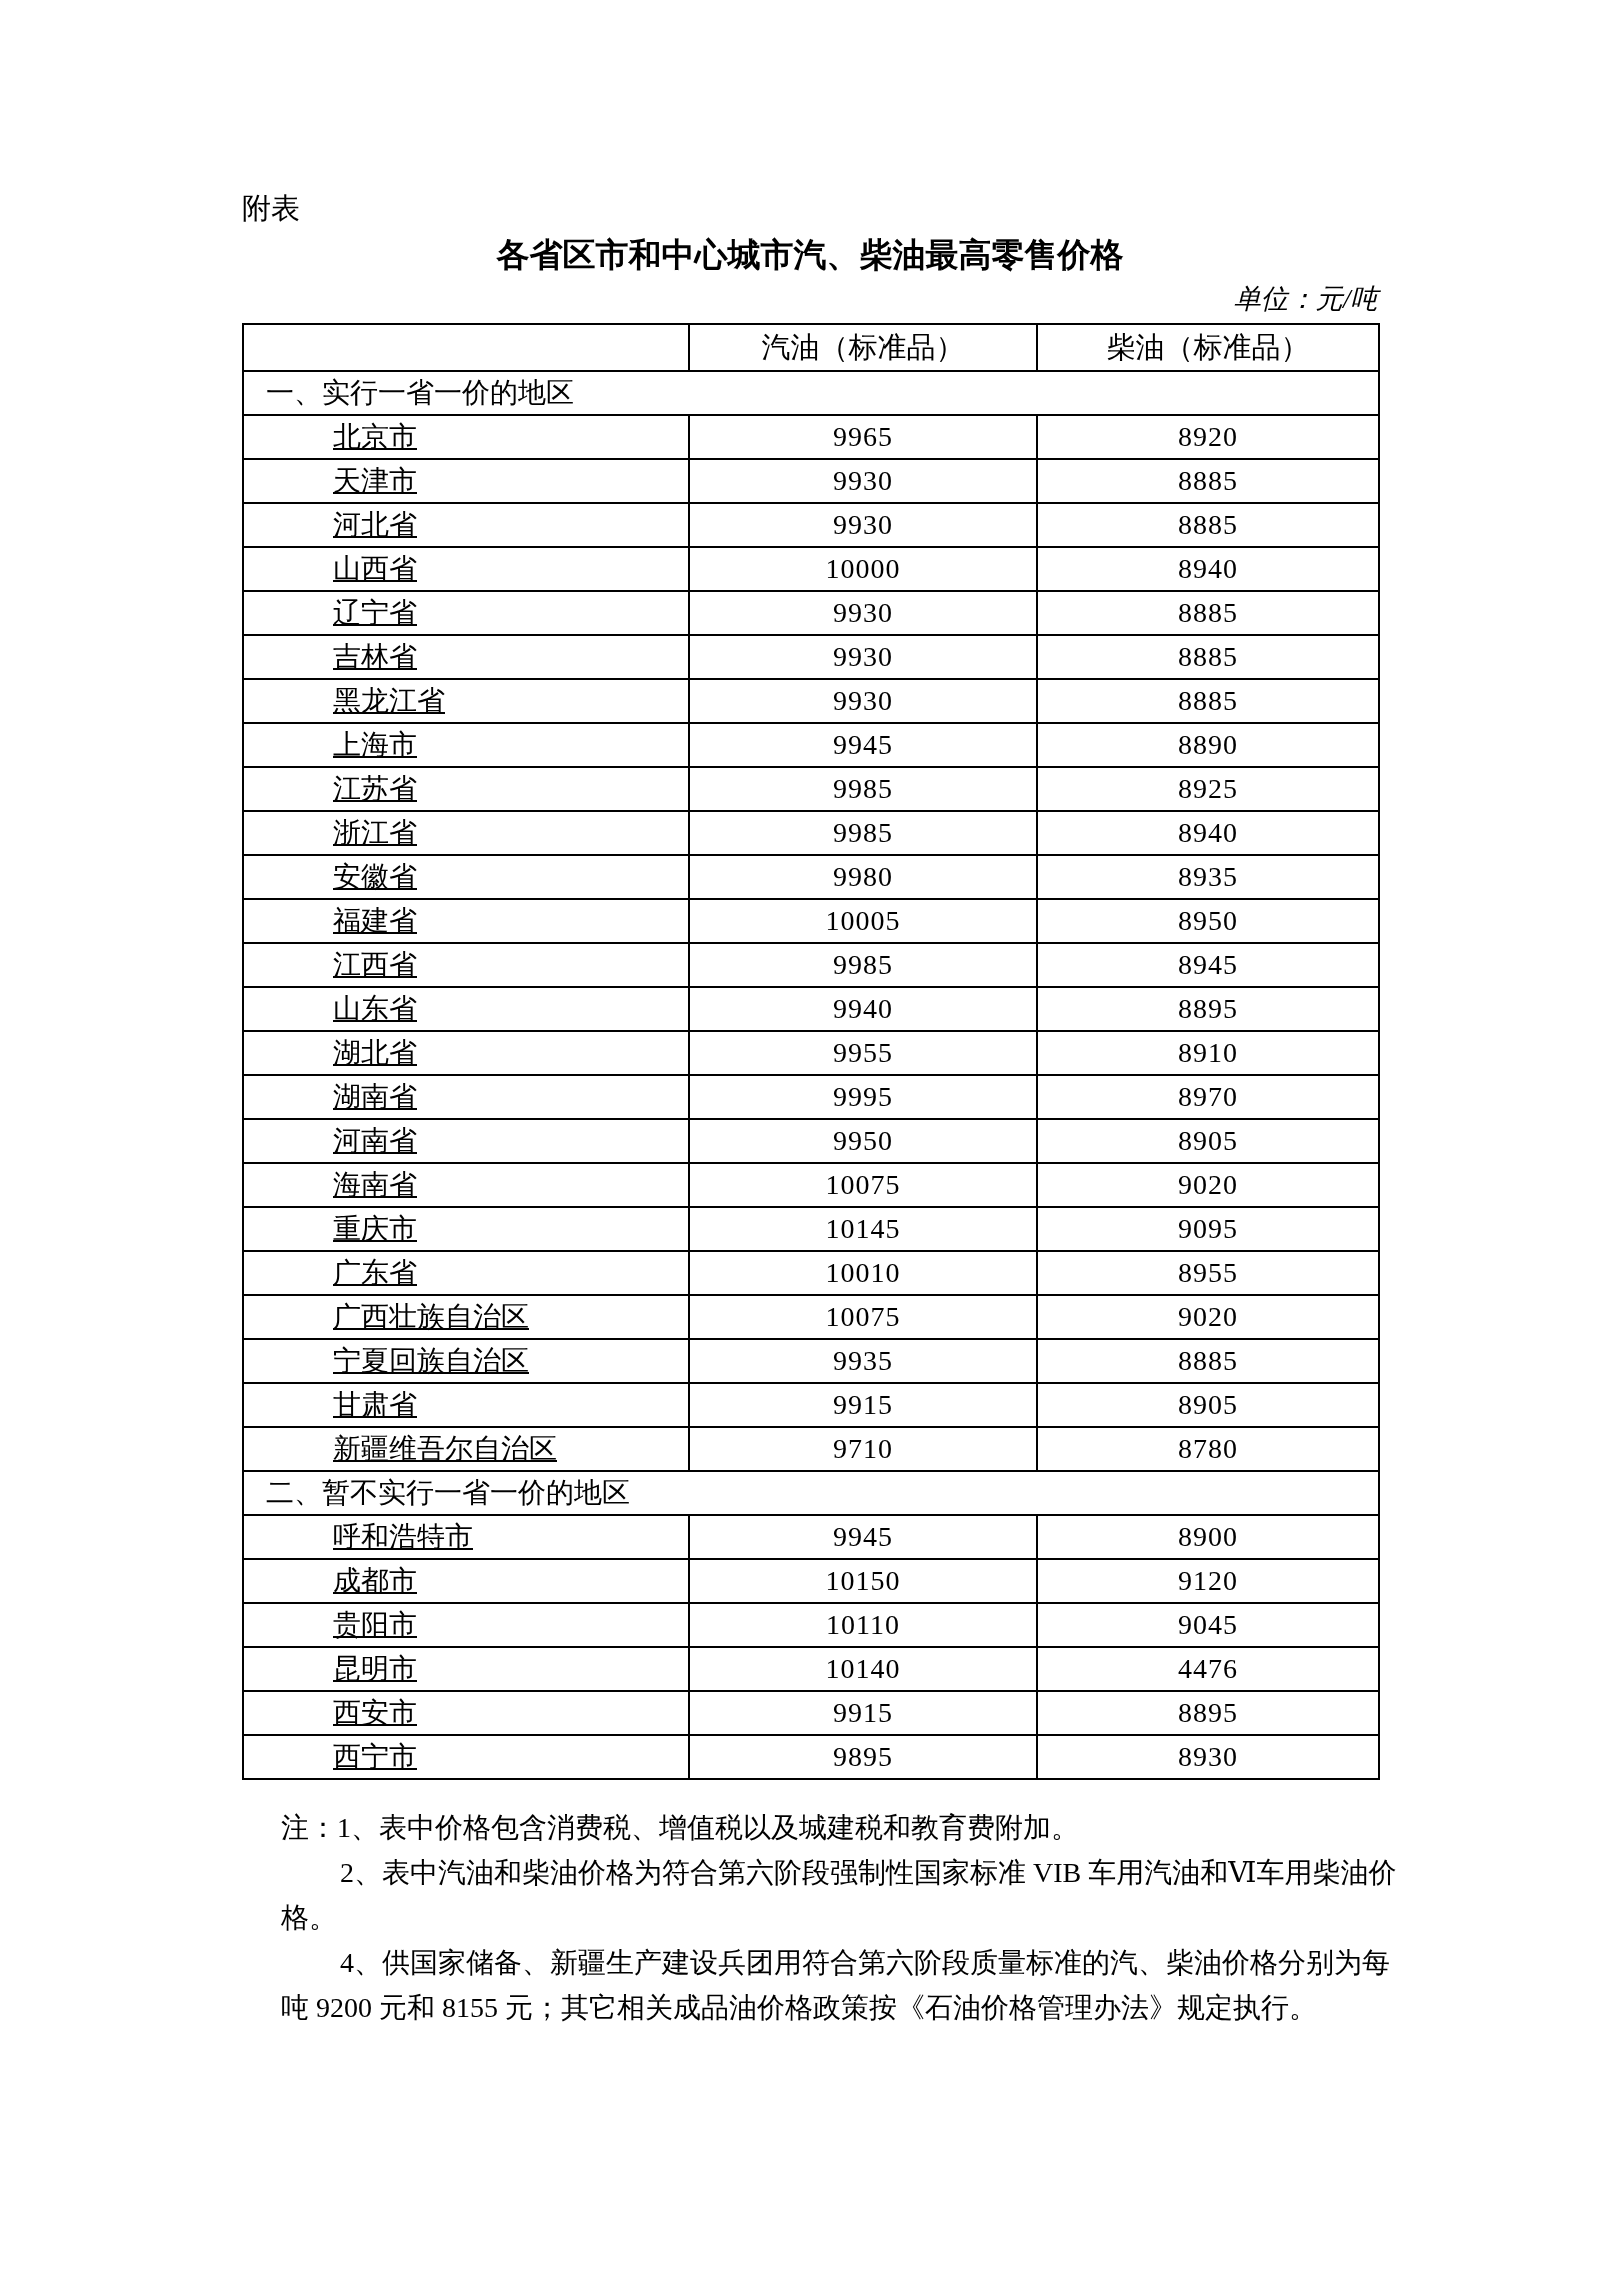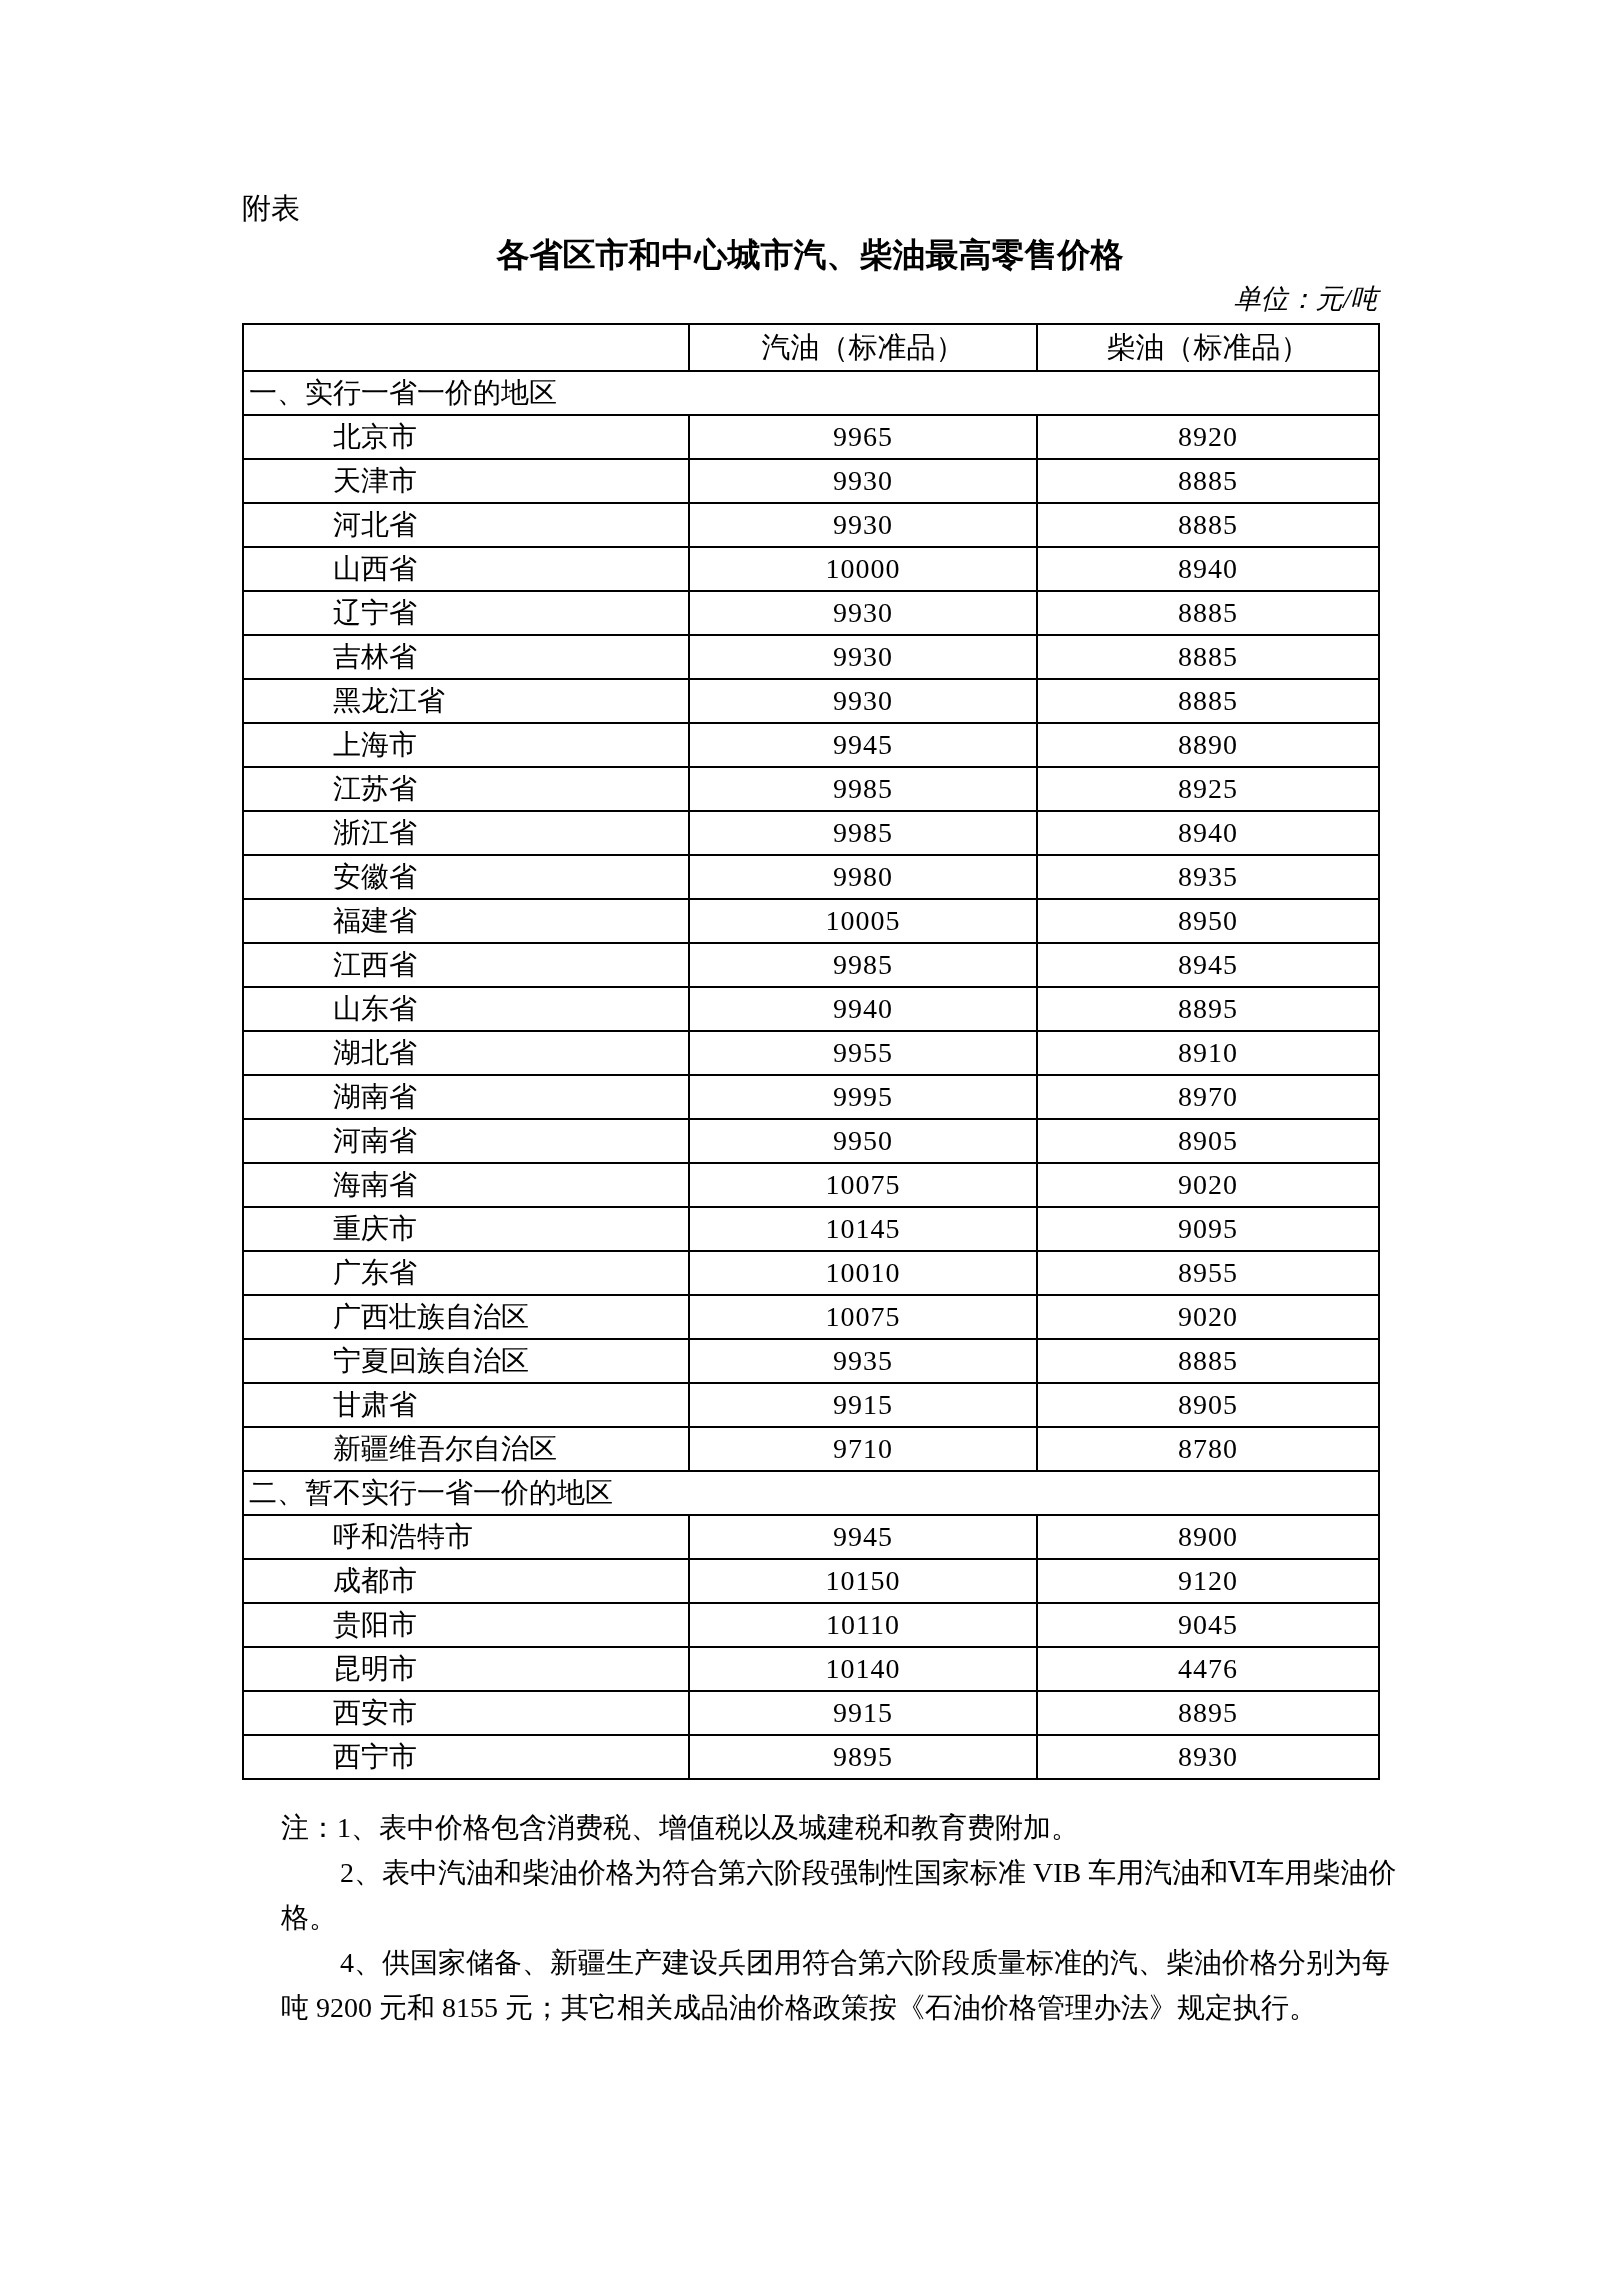"一、实行一省一价的地区" .price-table tr.section-row td { padding-left: 5px -> 22px }
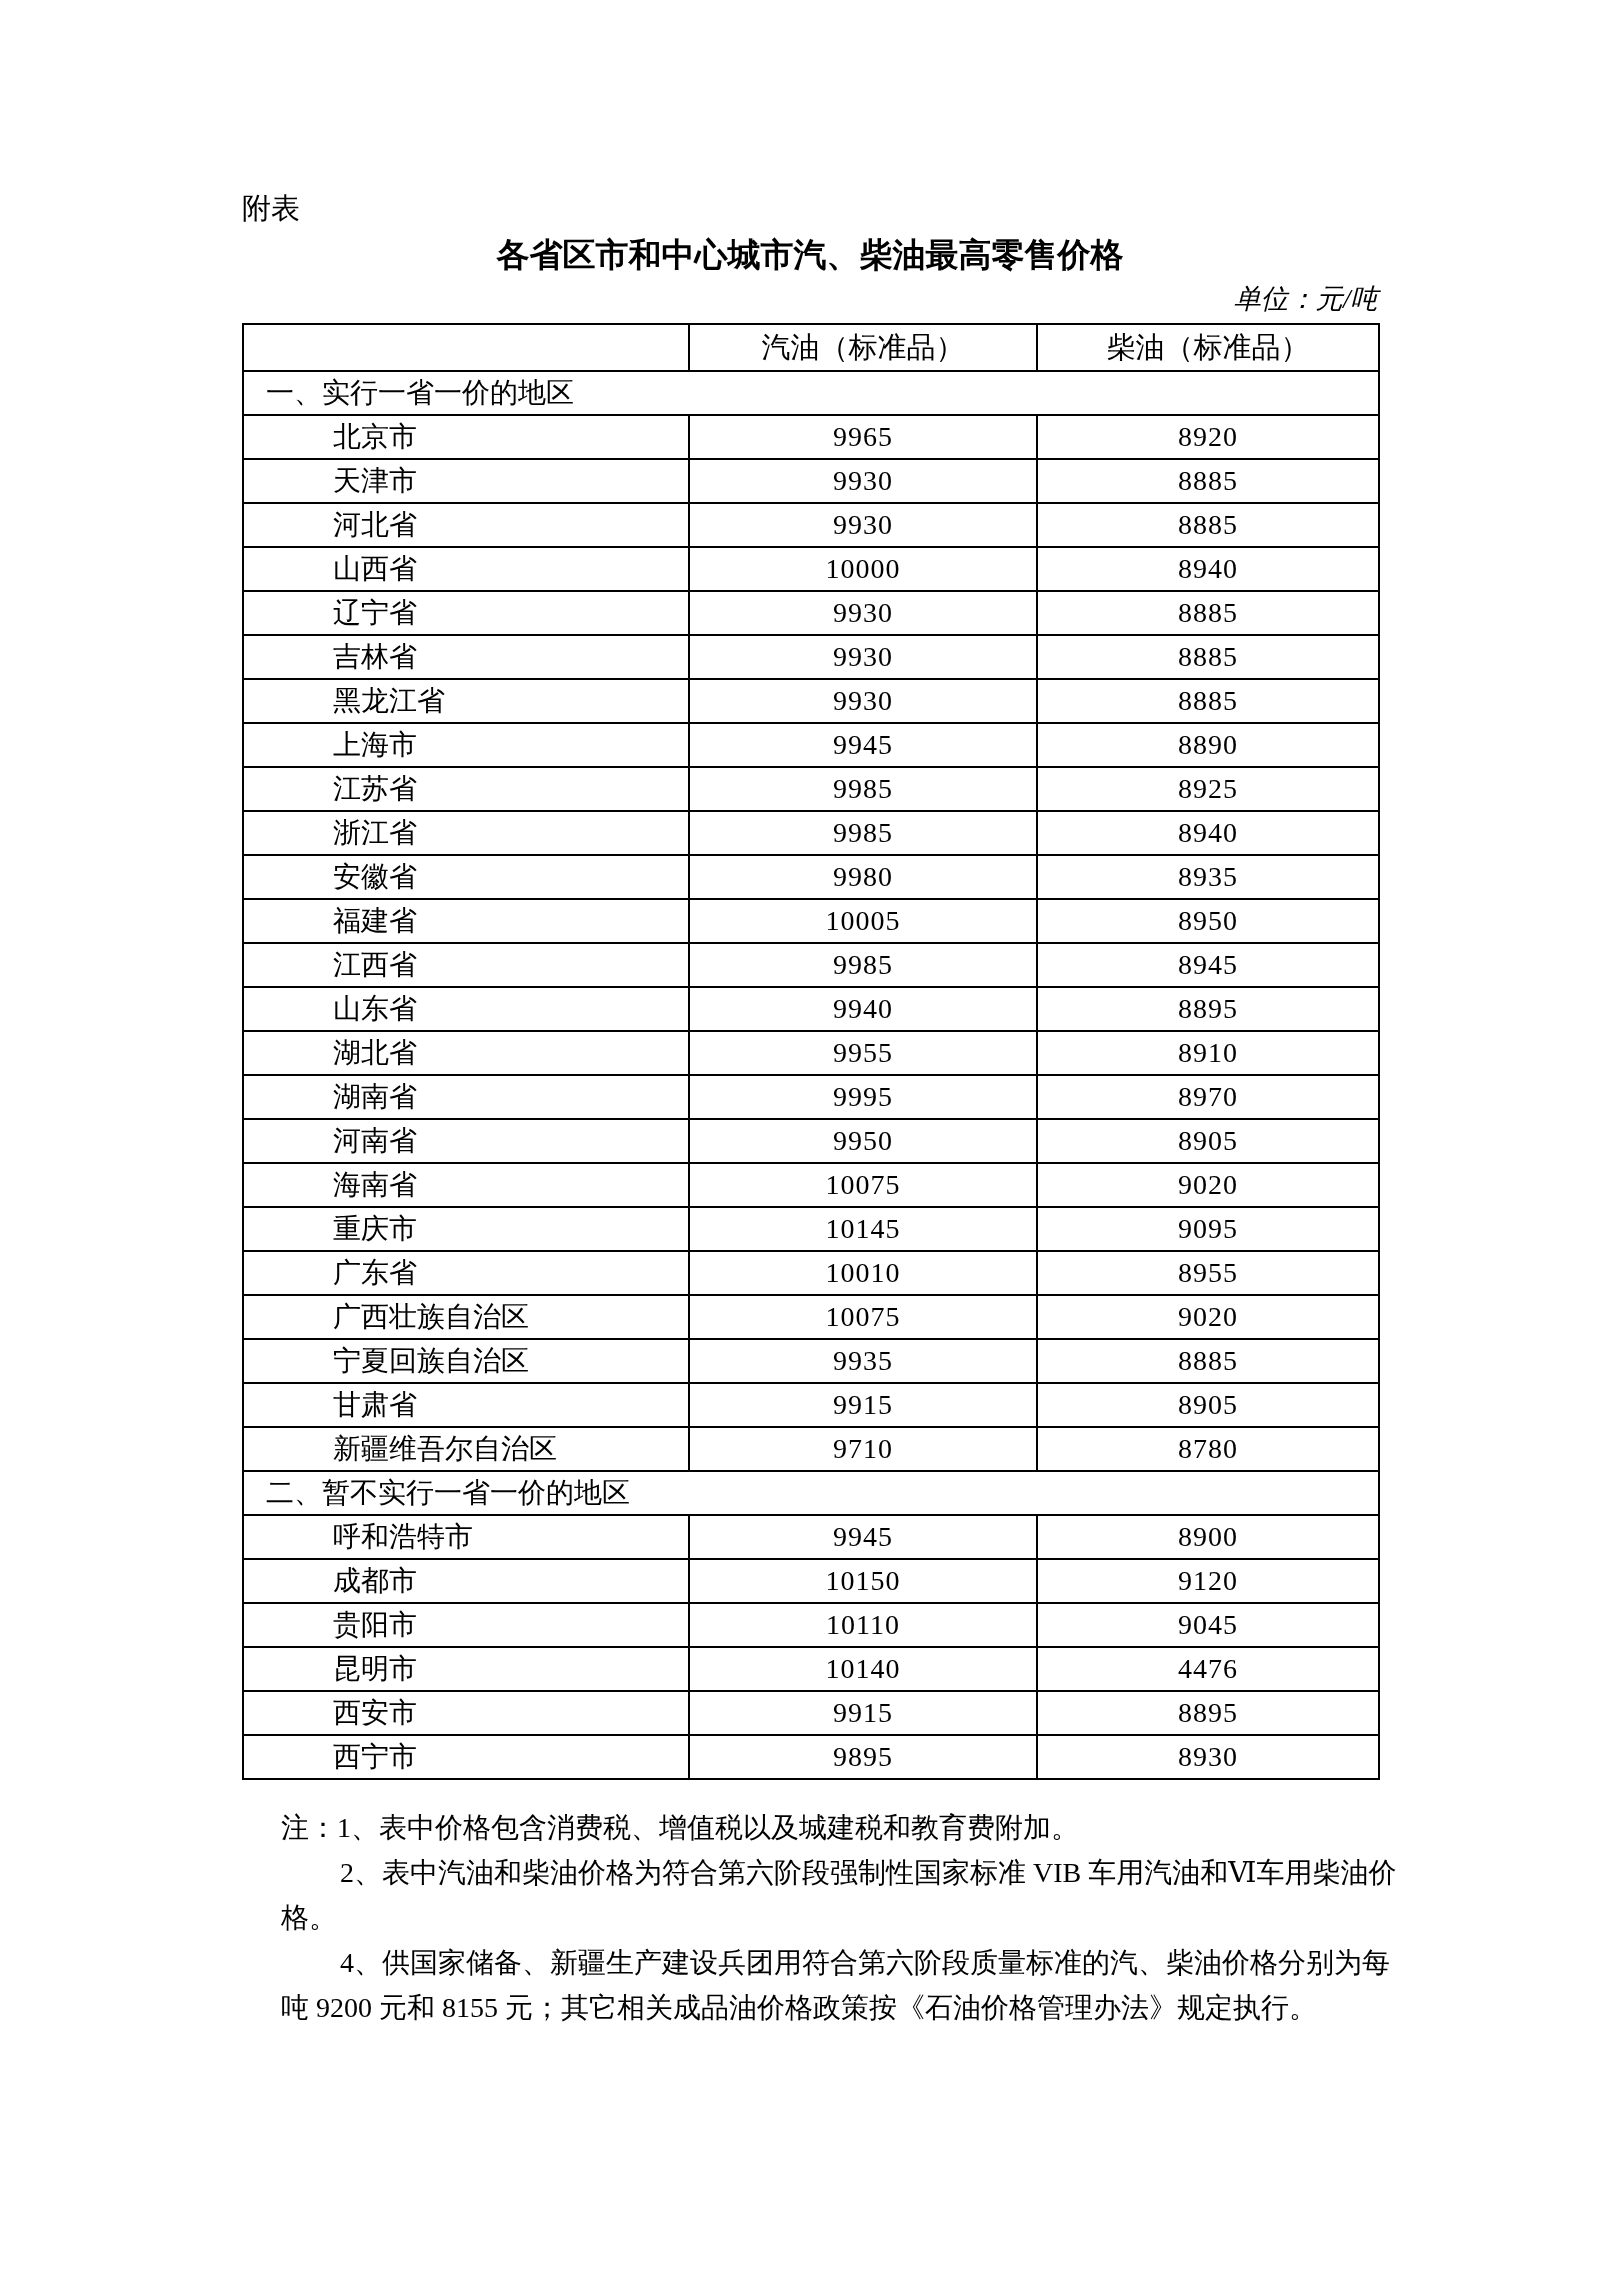"北京市" .price-table td.region-cell { text-decoration: none -> underline }
